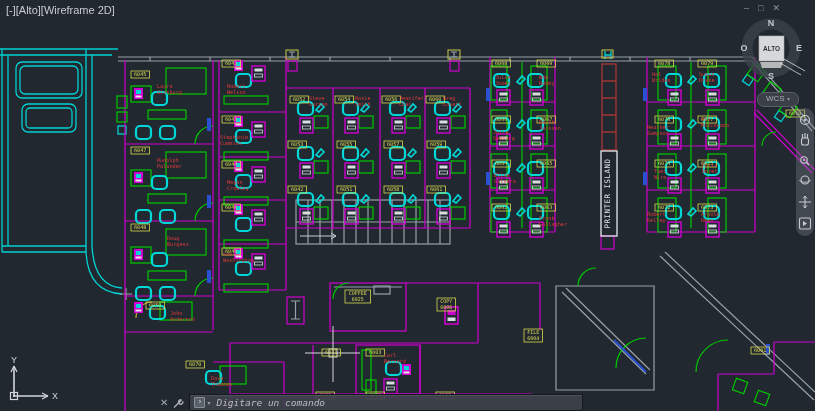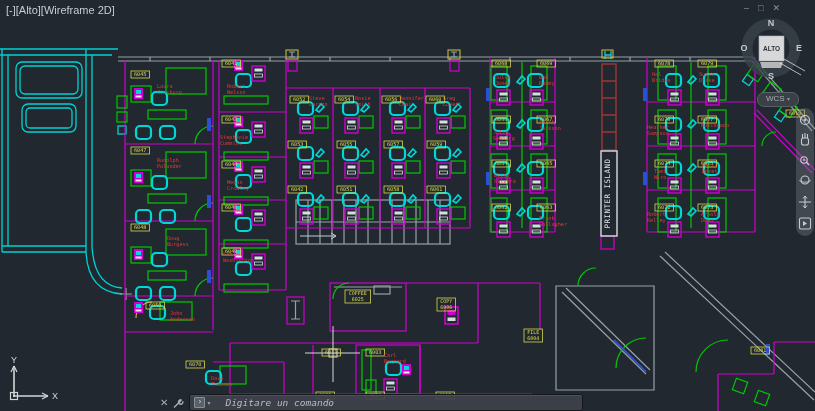"Digitare un comando" .cmd-prompt { margin-left: 15px -> 6px }
